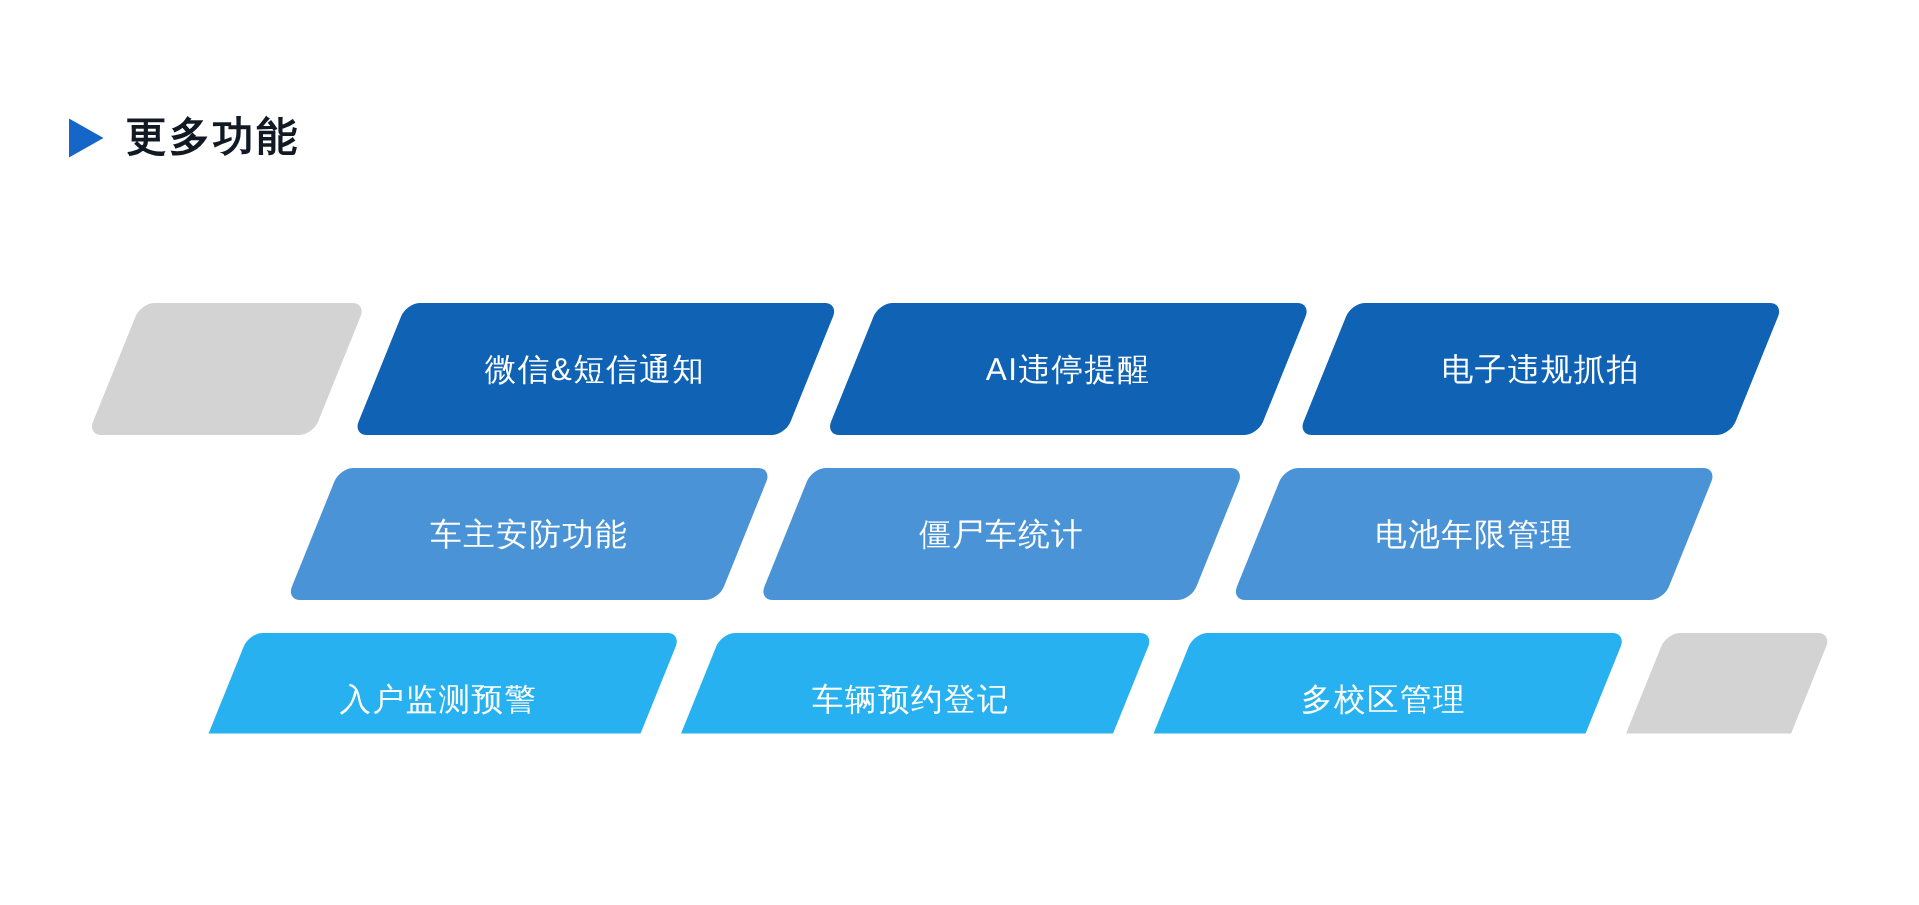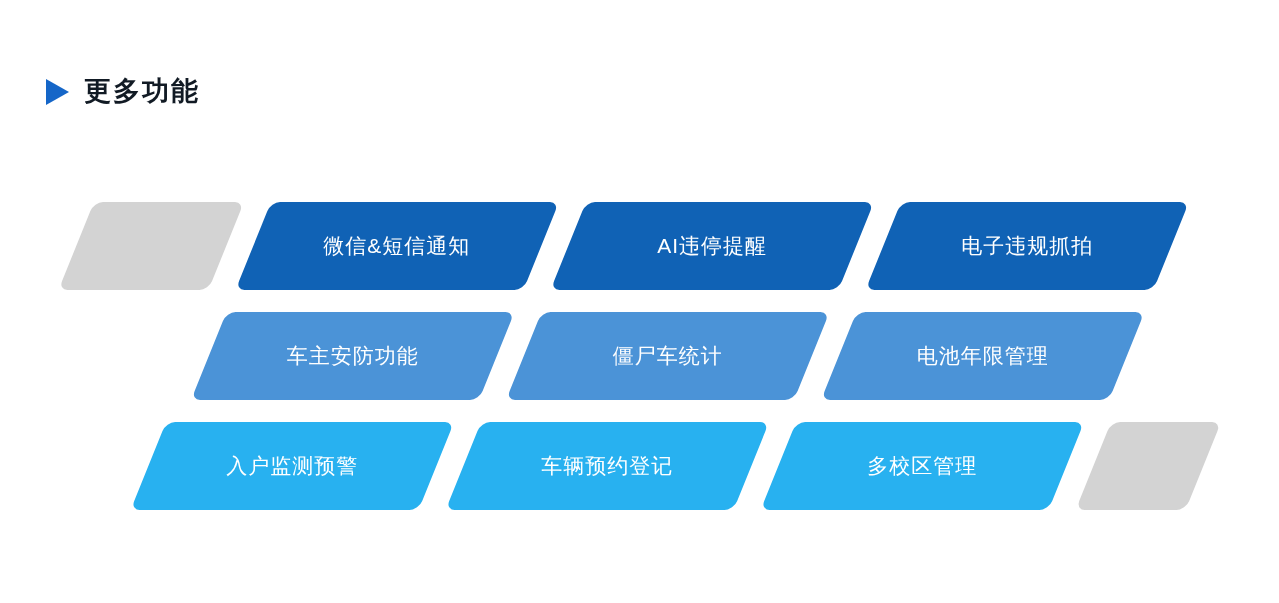"更多功能" .page { height: 603px -> 489px }
